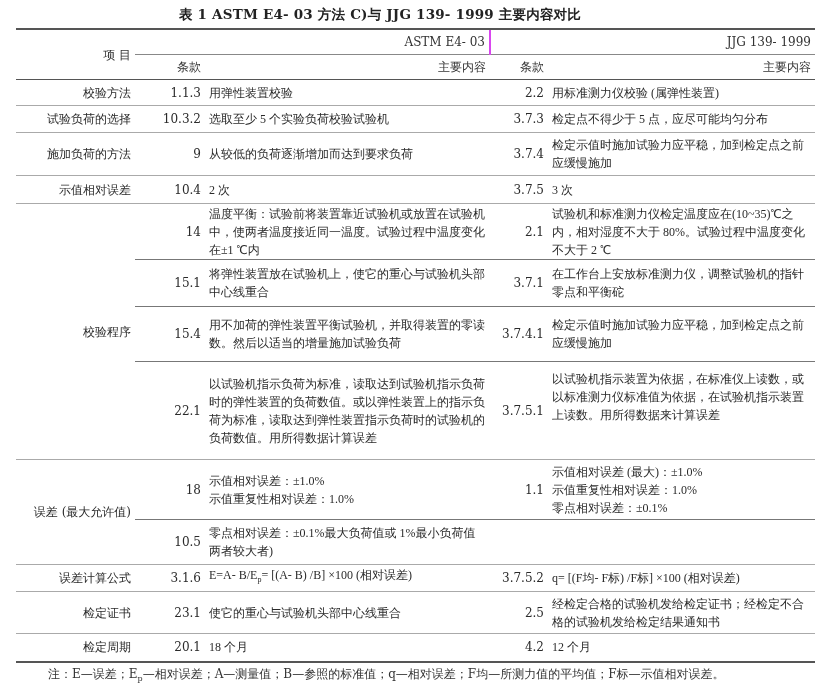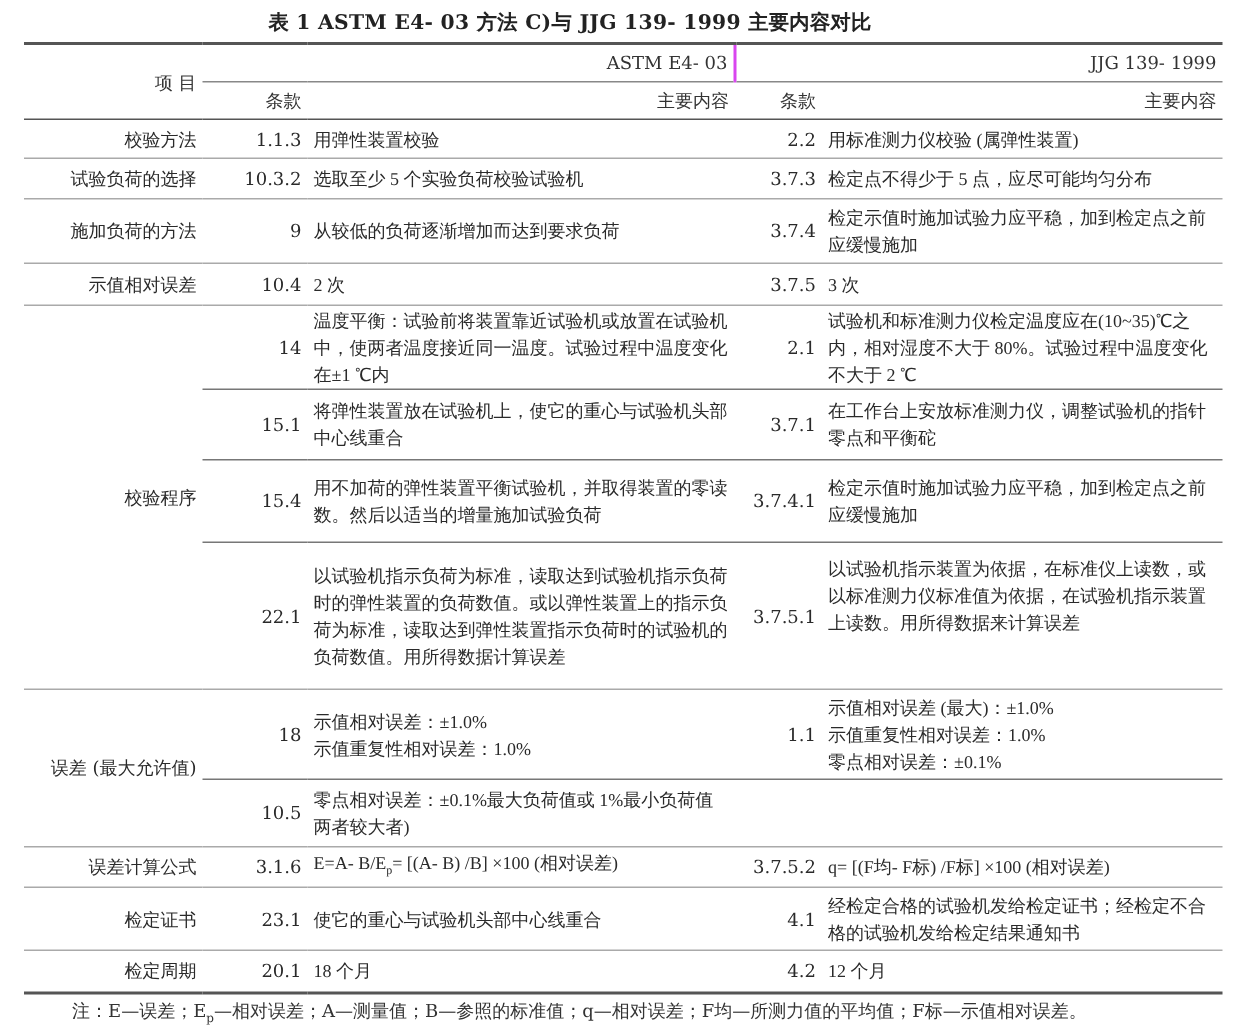"4.1" td.c { text: 4.1 -> 2.5 }
